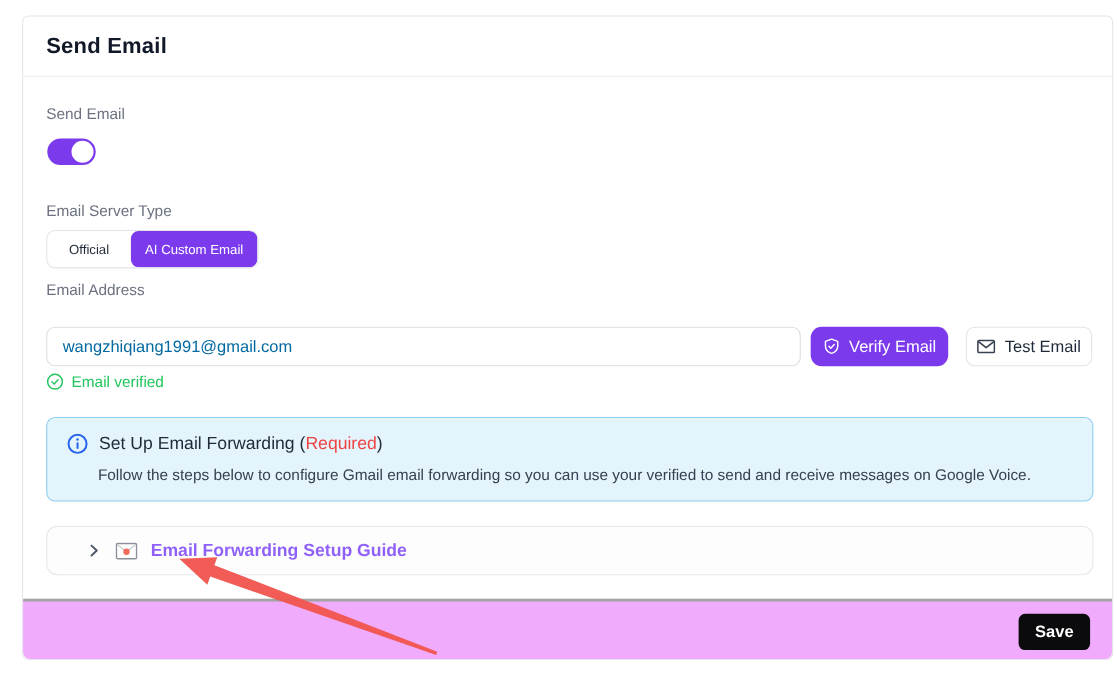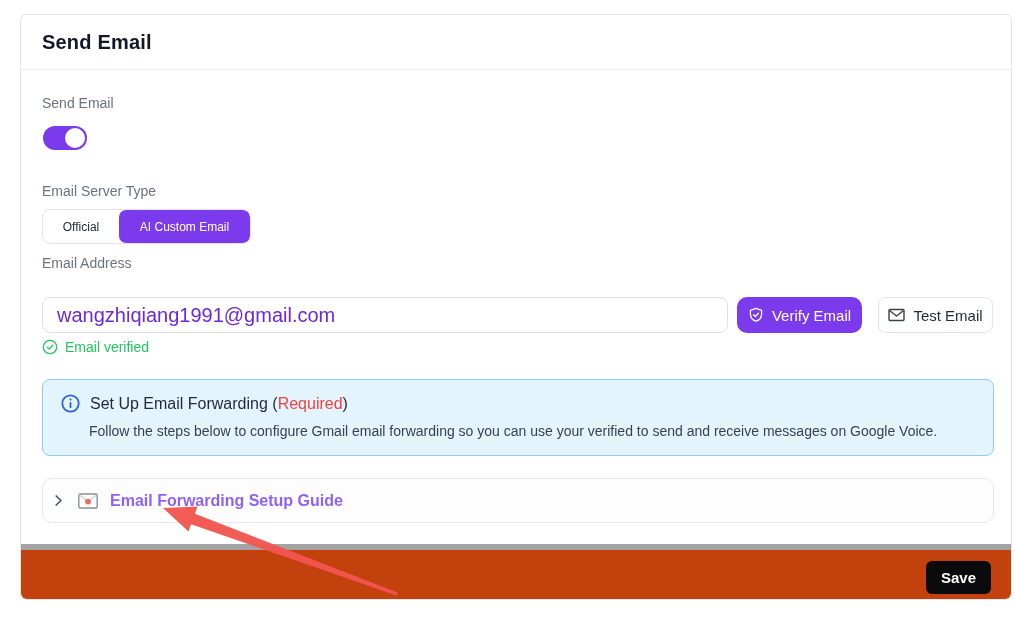"AI Custom Email" .seg-custom { width: 131px -> 115px }
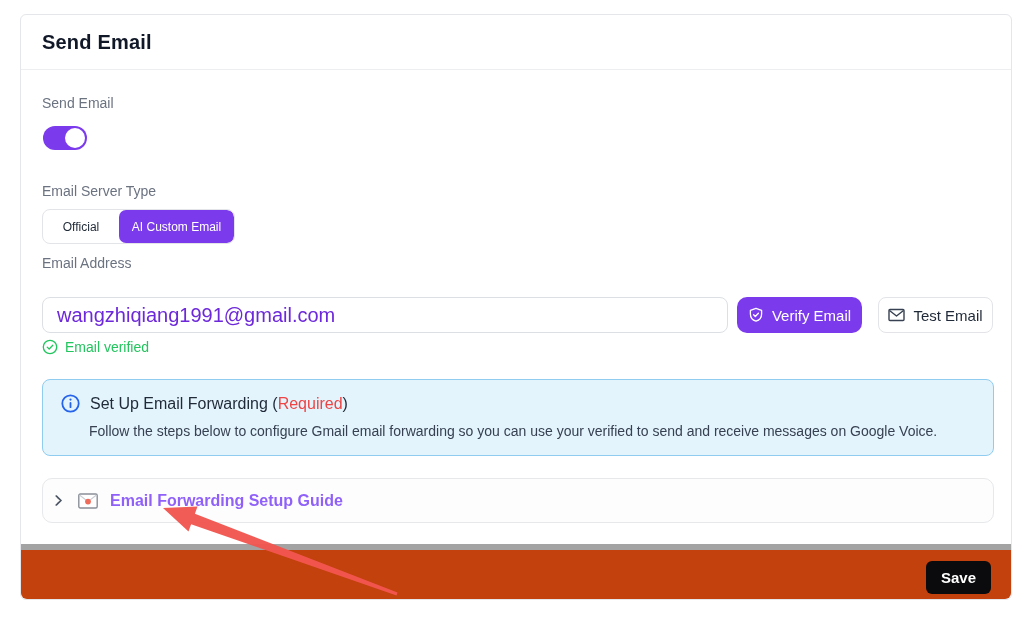"wangzhiqiang1991@gmail.com" .email-input { color: #6d28d9 -> #0369a1; font-size: 20px -> 15px }
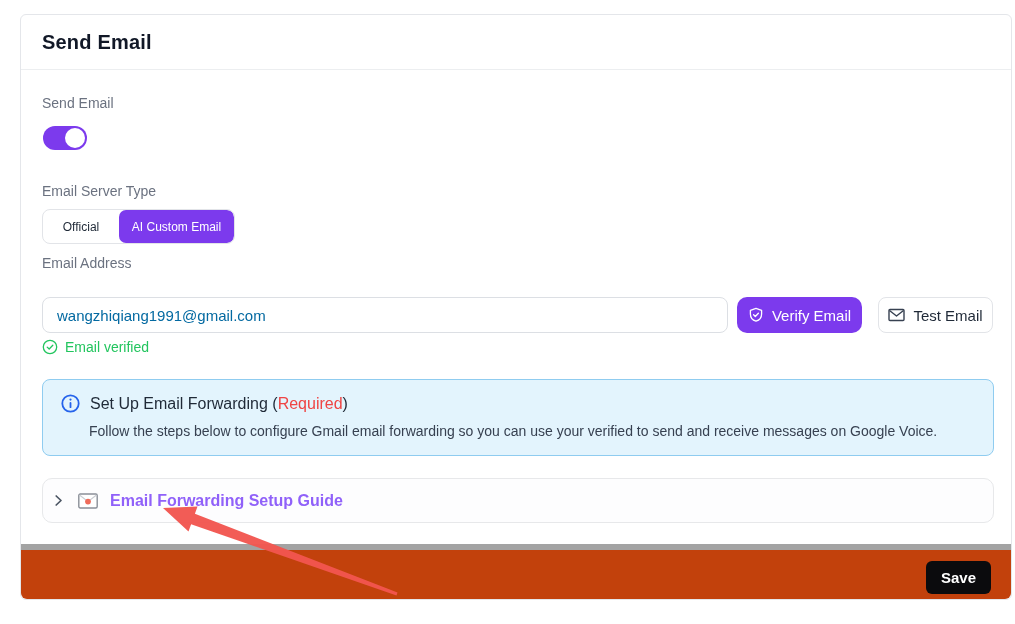"Email Forwarding Setup Guide" .guide-panel { padding-left: 8px -> 35px }
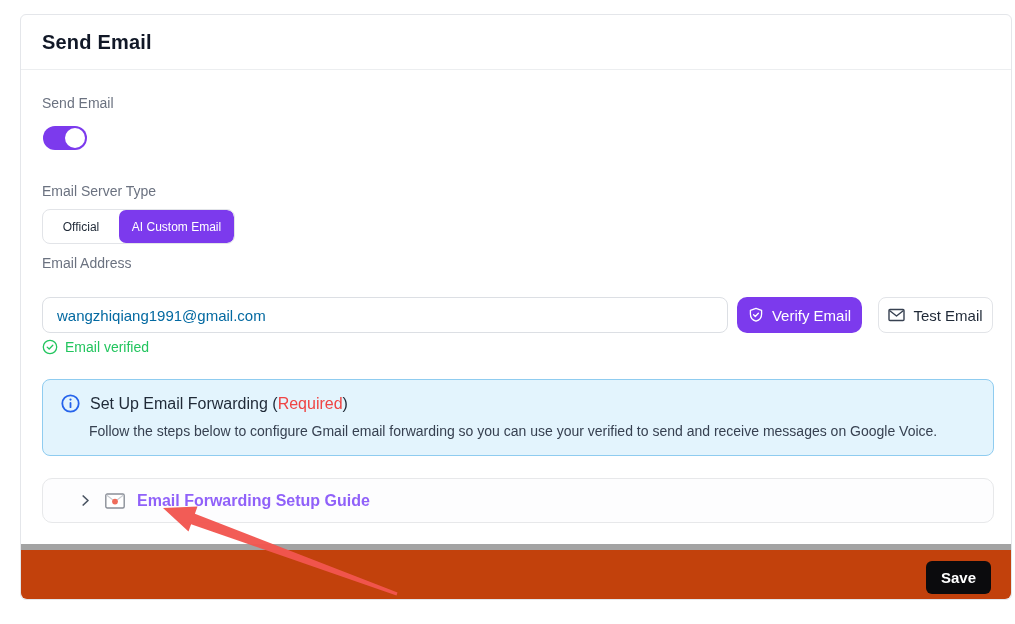"Save" .card-footer { background: #c2410c -> #f0abfc; border-top: 6px solid #a3a3a3 -> 3px solid #a3a3a3 }
